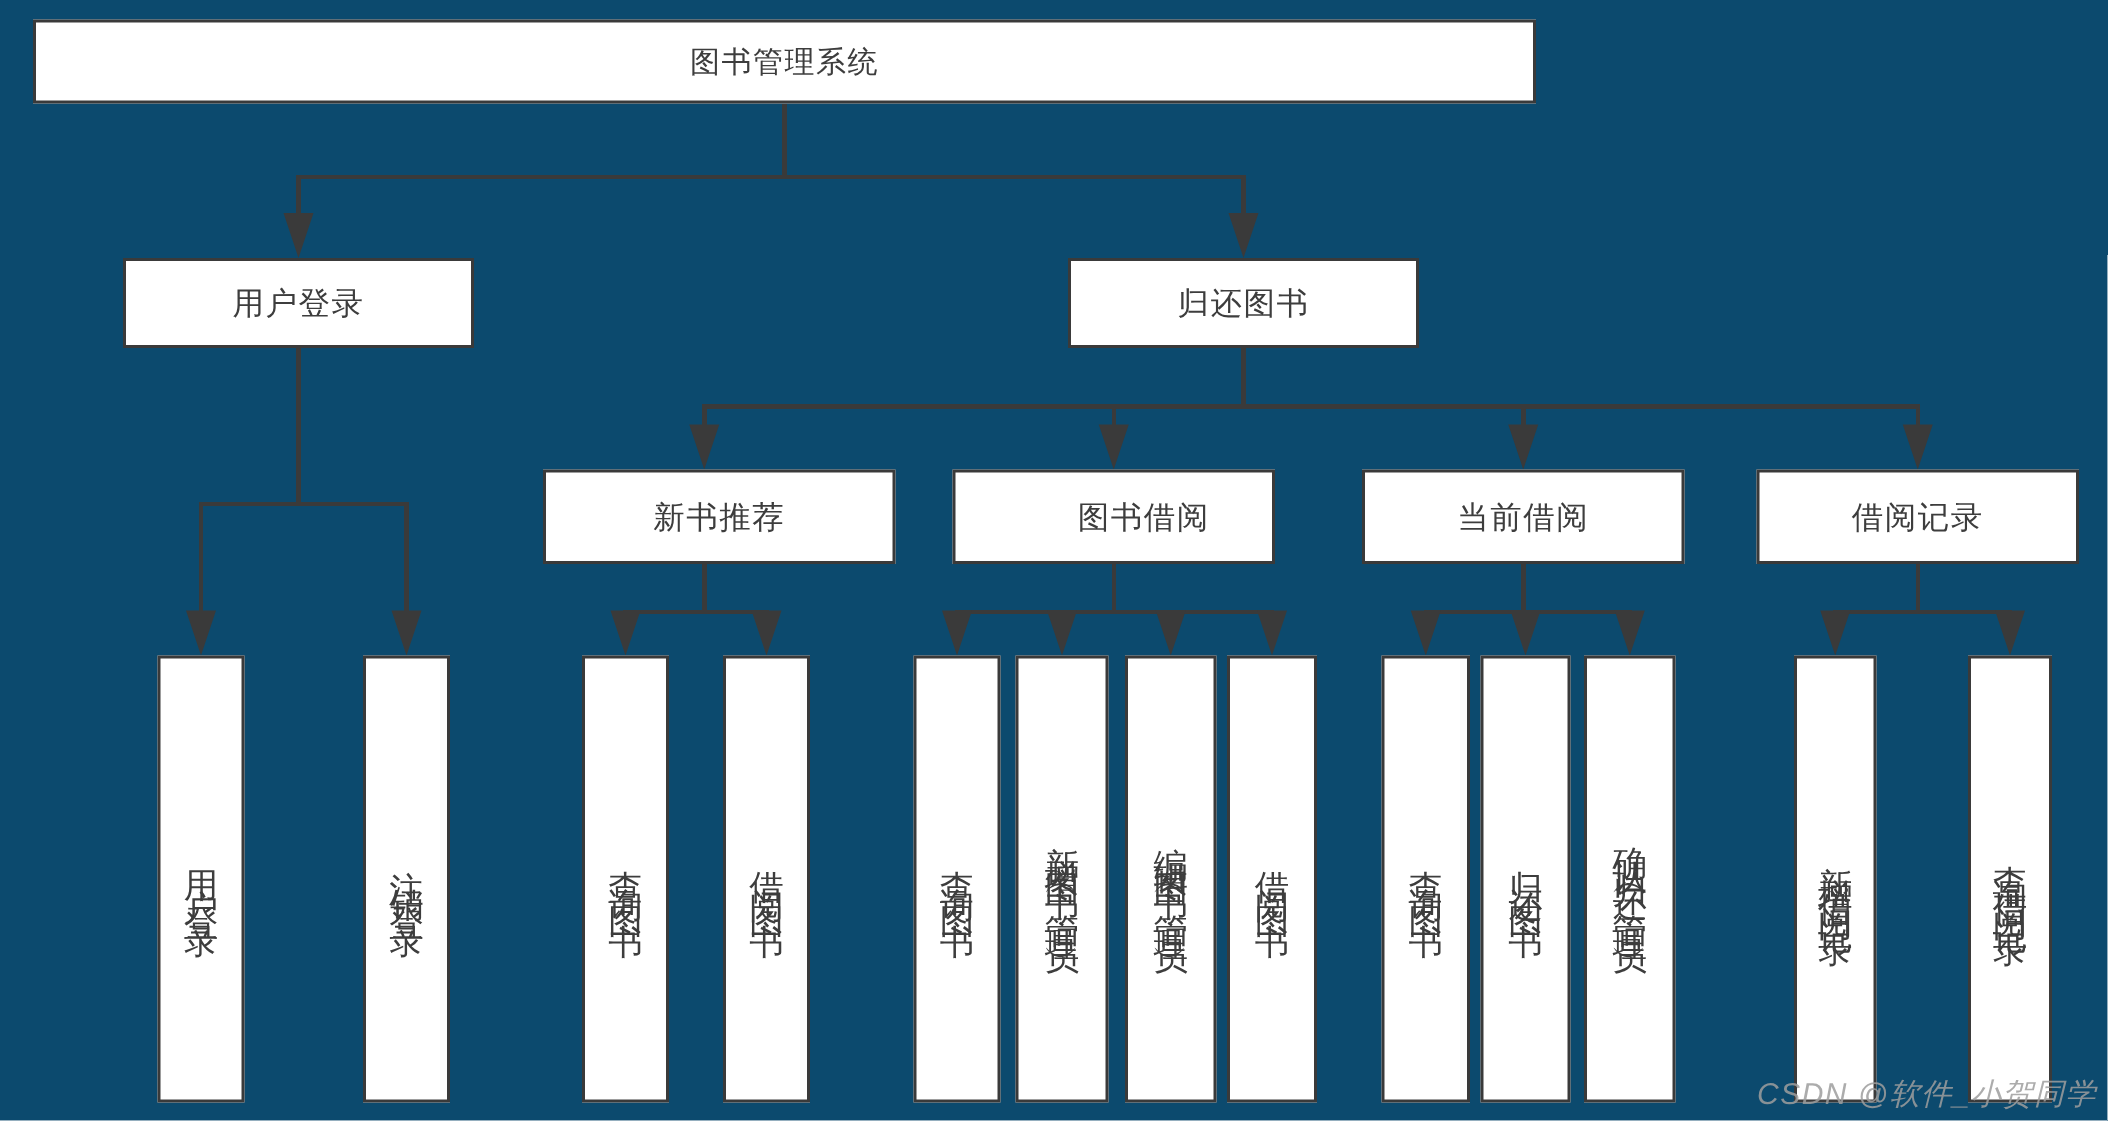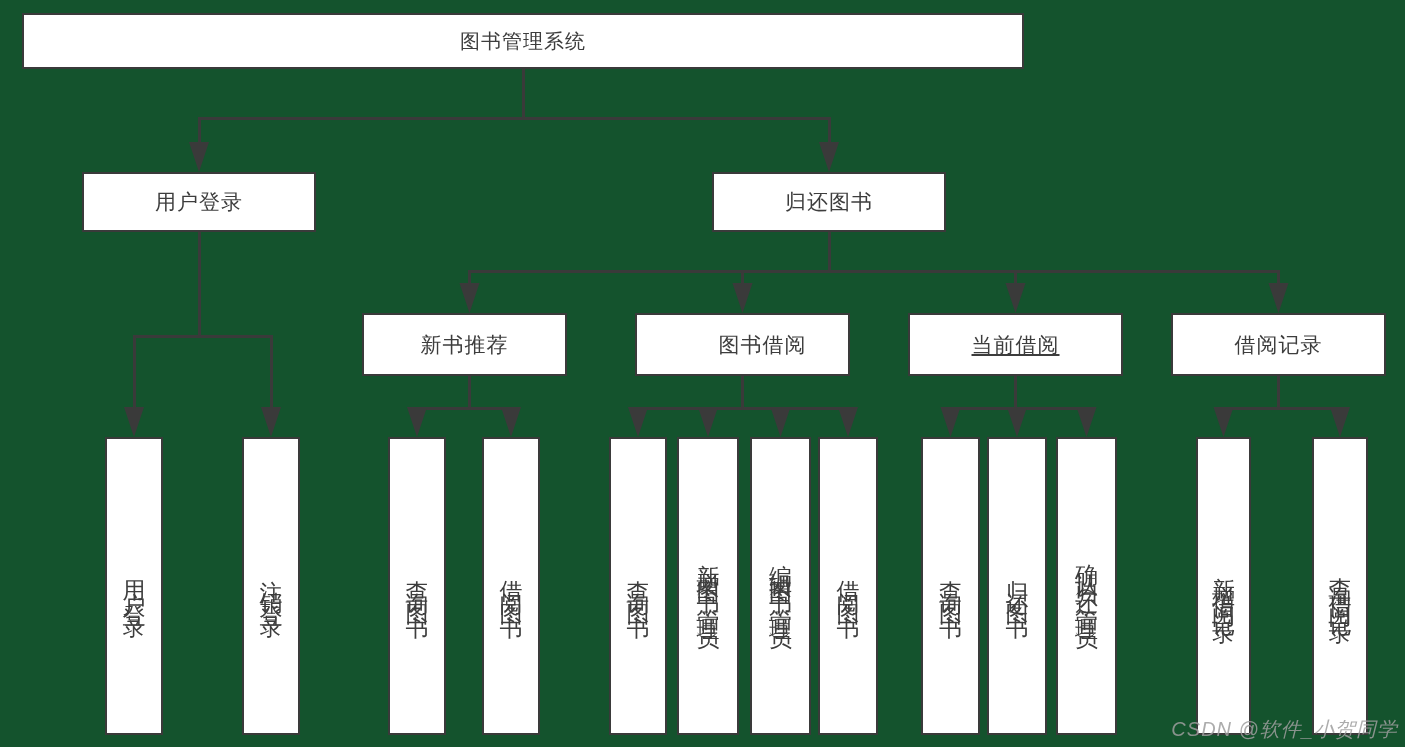"图书管理系统" .stage { background: #14532d -> #0c4a6e }
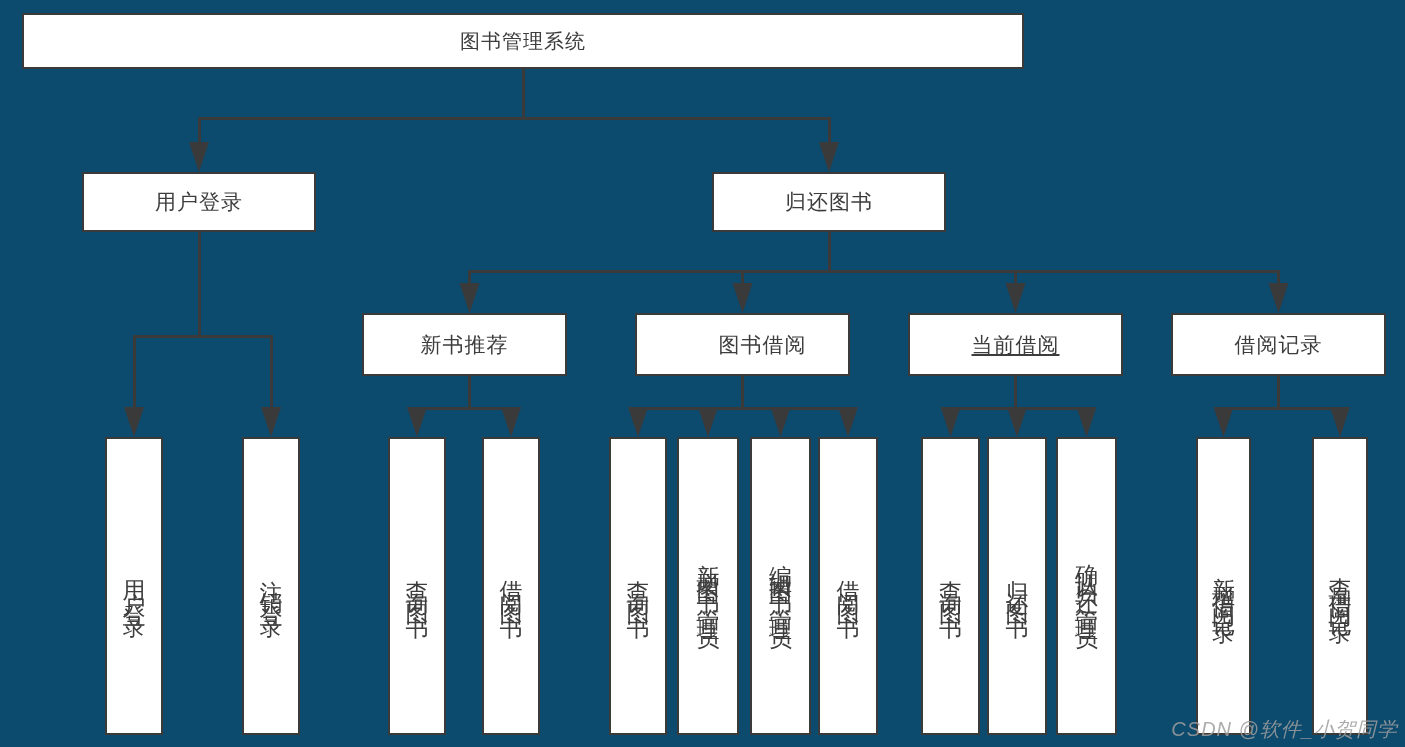"新书推荐" div.hbox { width: 205px -> 235px }
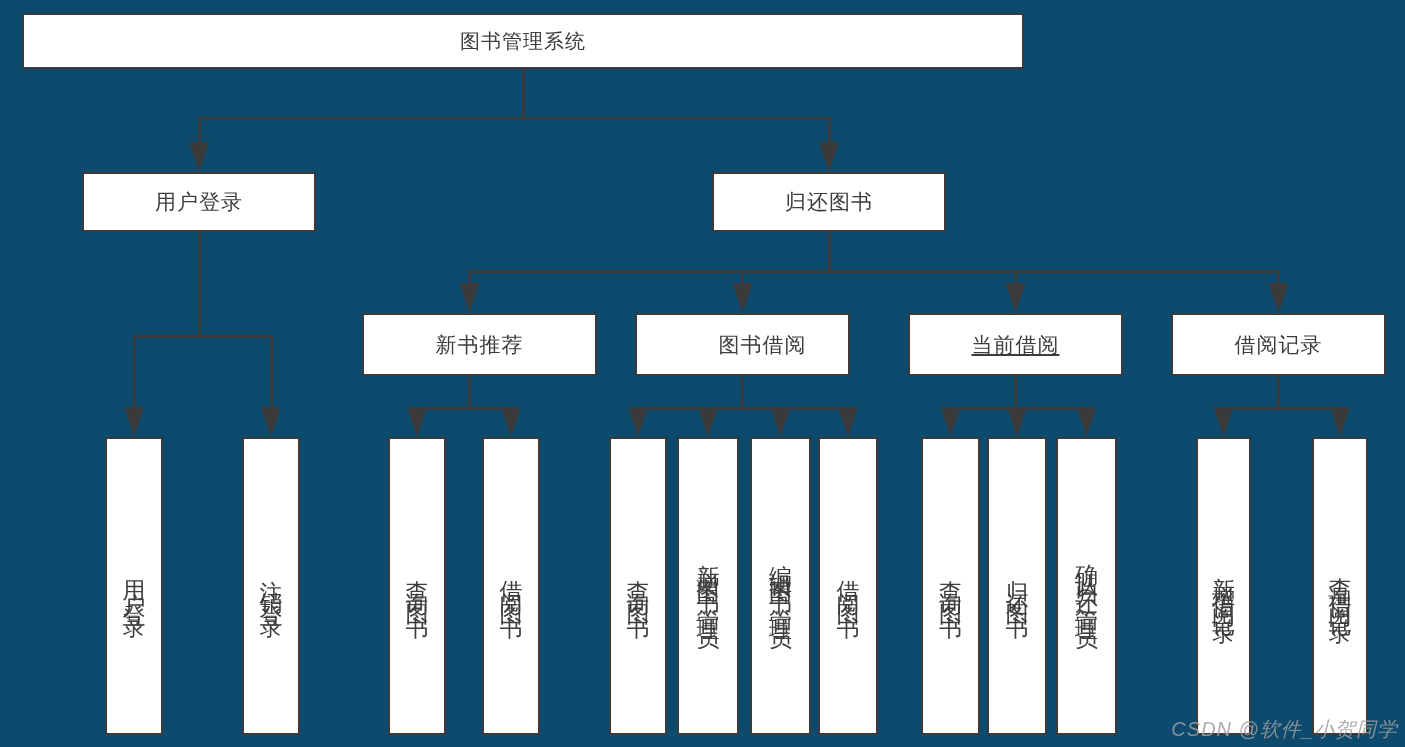"当前借阅" div.hbox { text-decoration: underline -> none }
